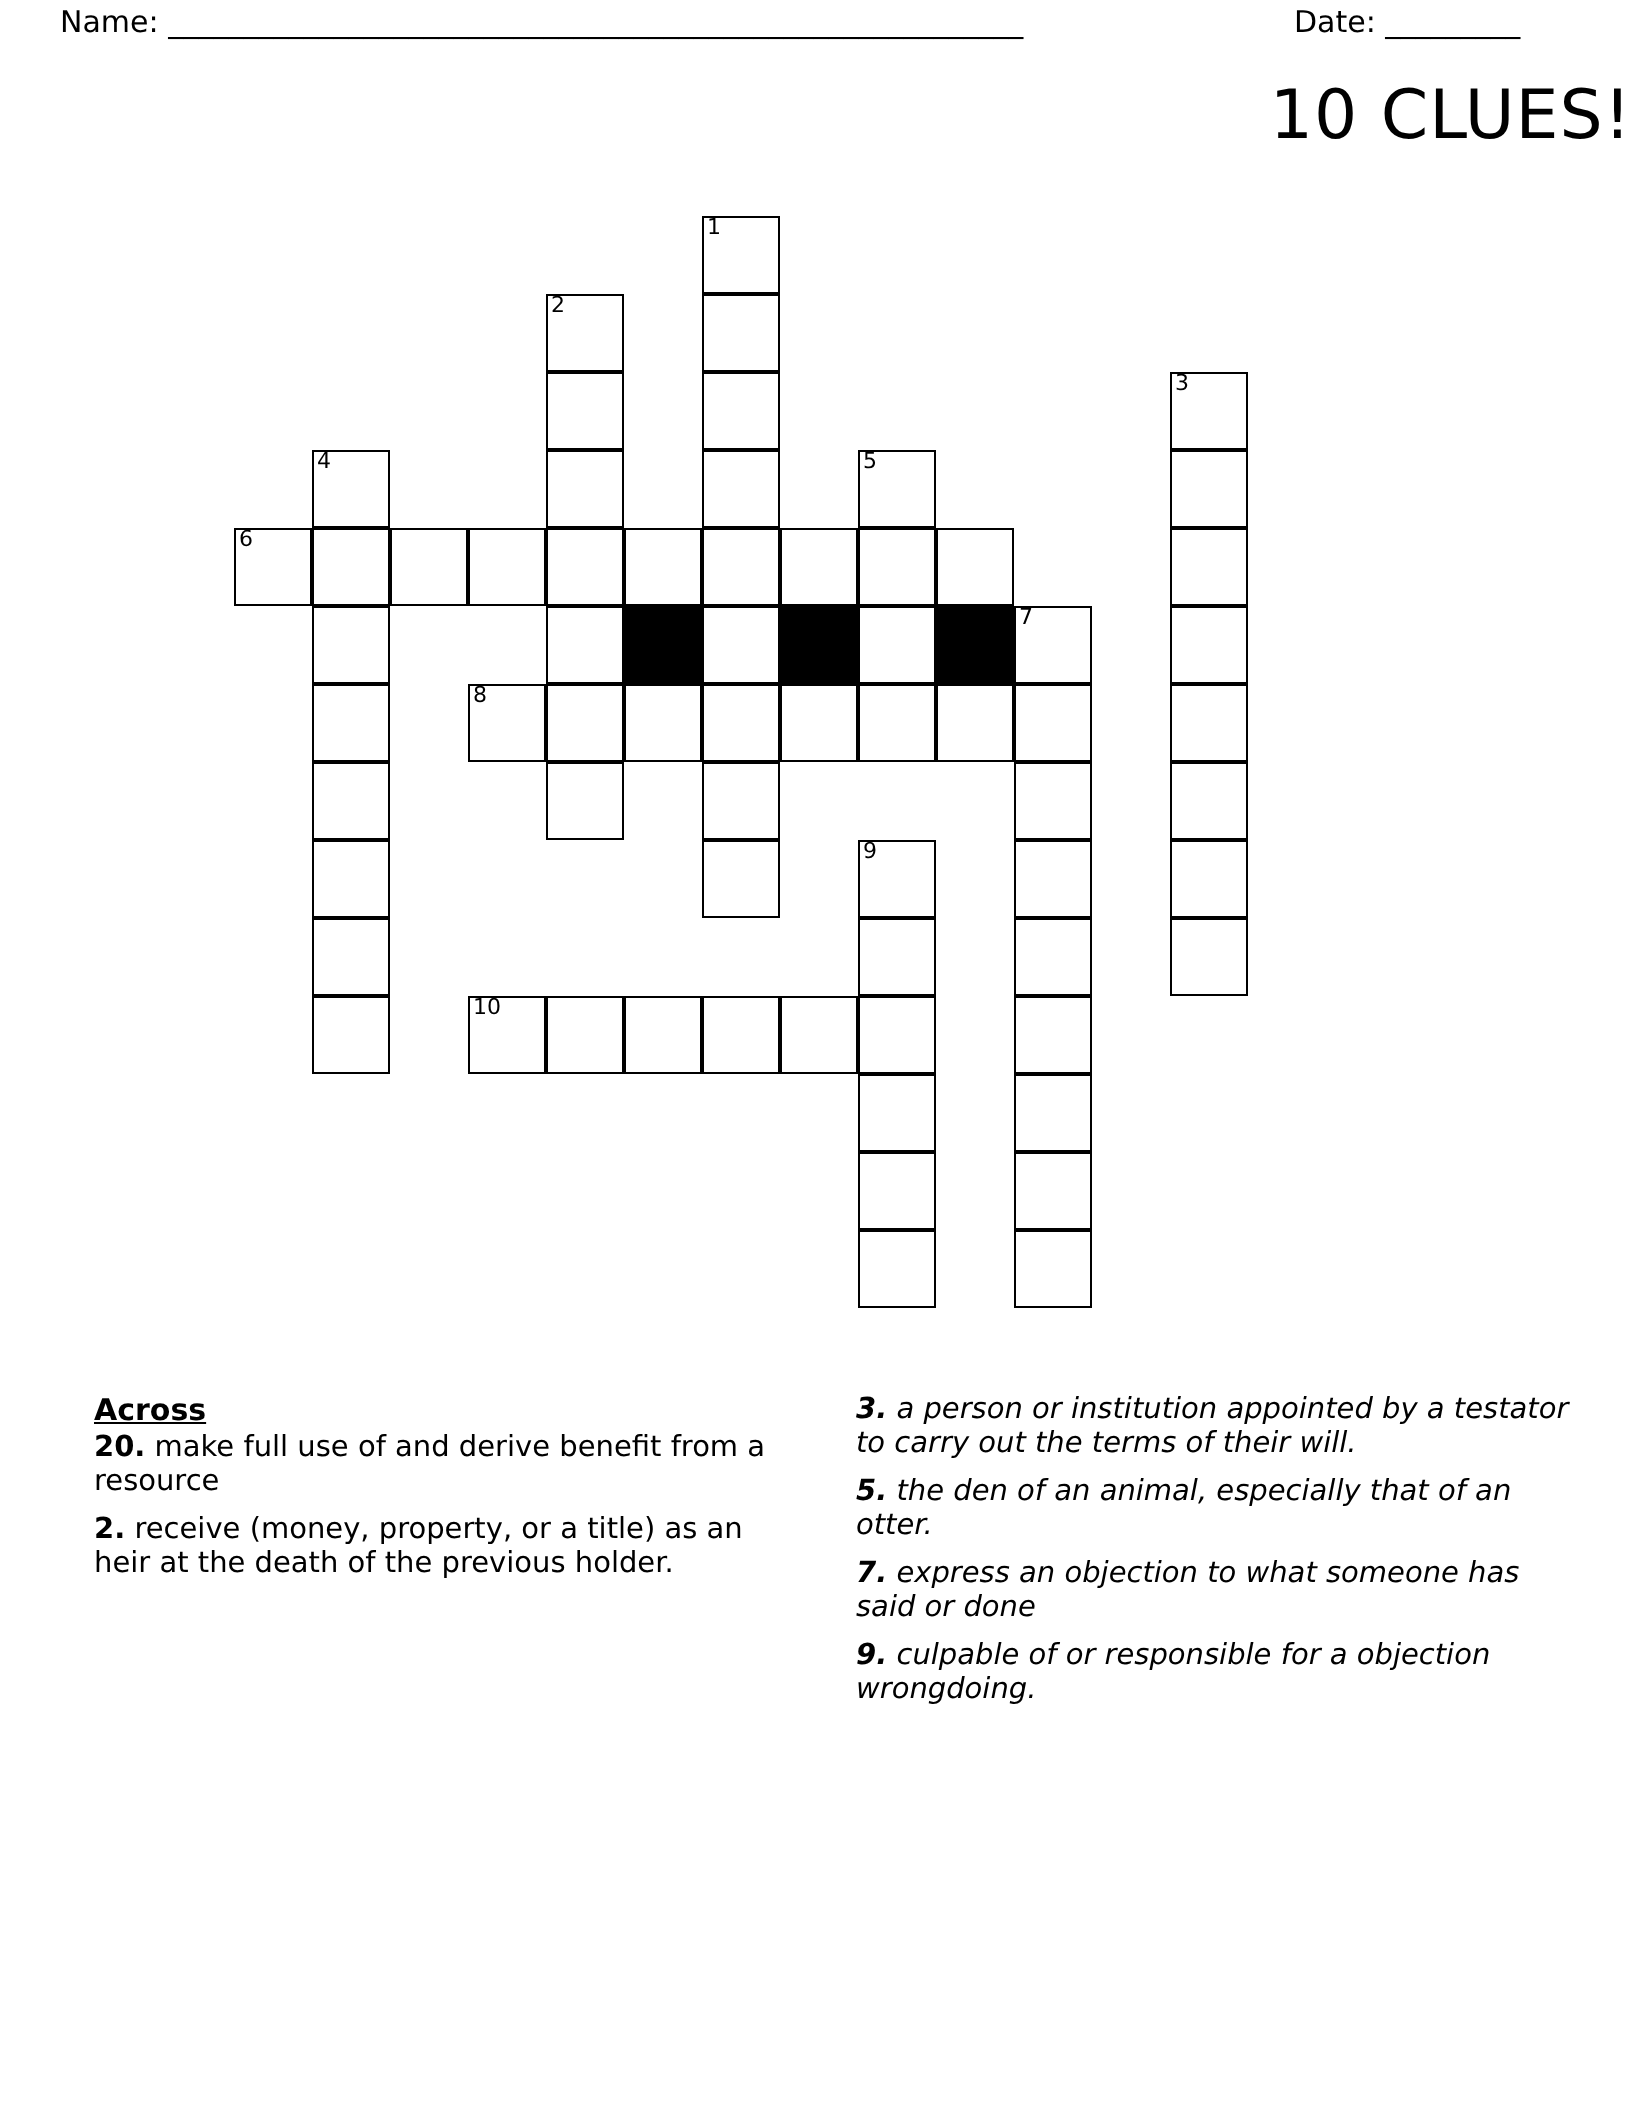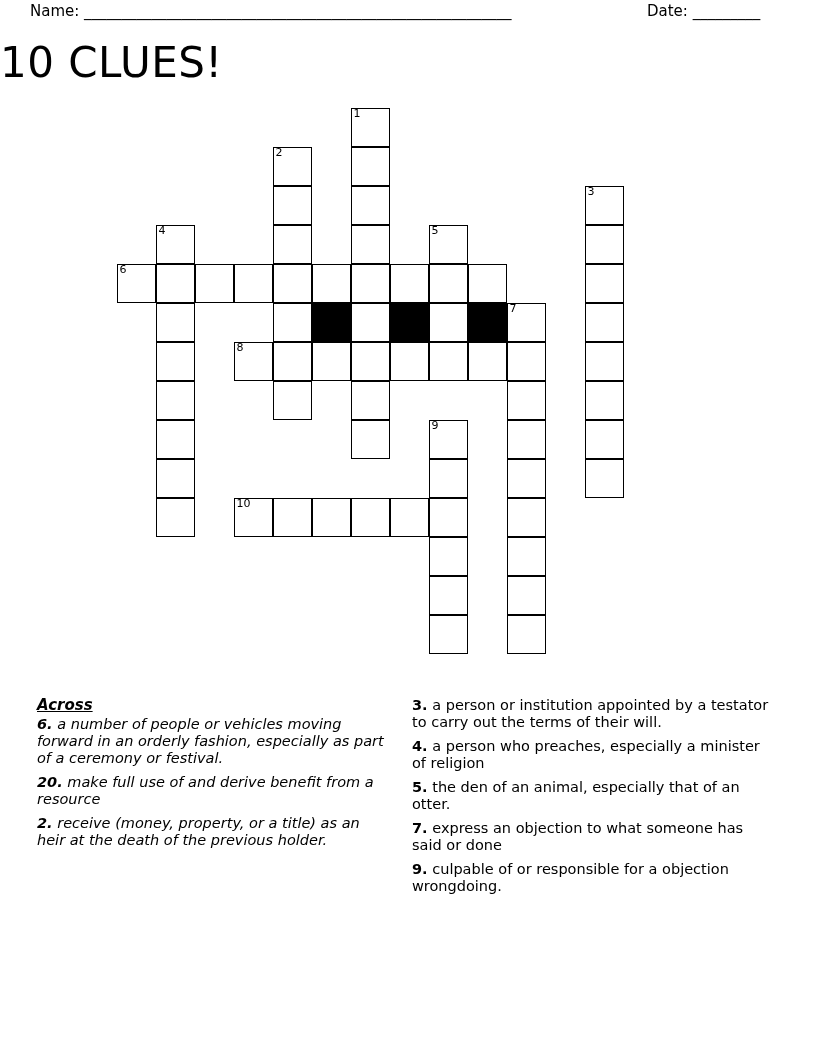"10 CLUES!" .page-title { font-size: 42px -> 34px; text-align: left -> right }
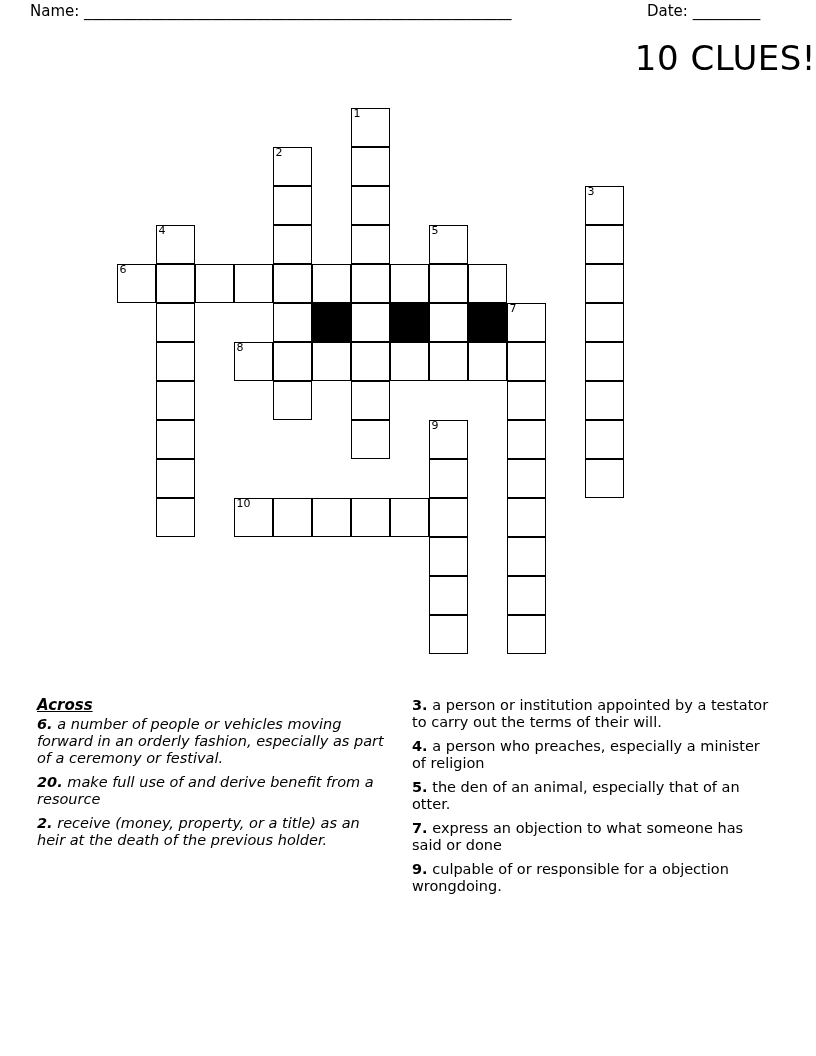"Across" .col-left { font-style: italic -> none; left: 37px -> 47px }
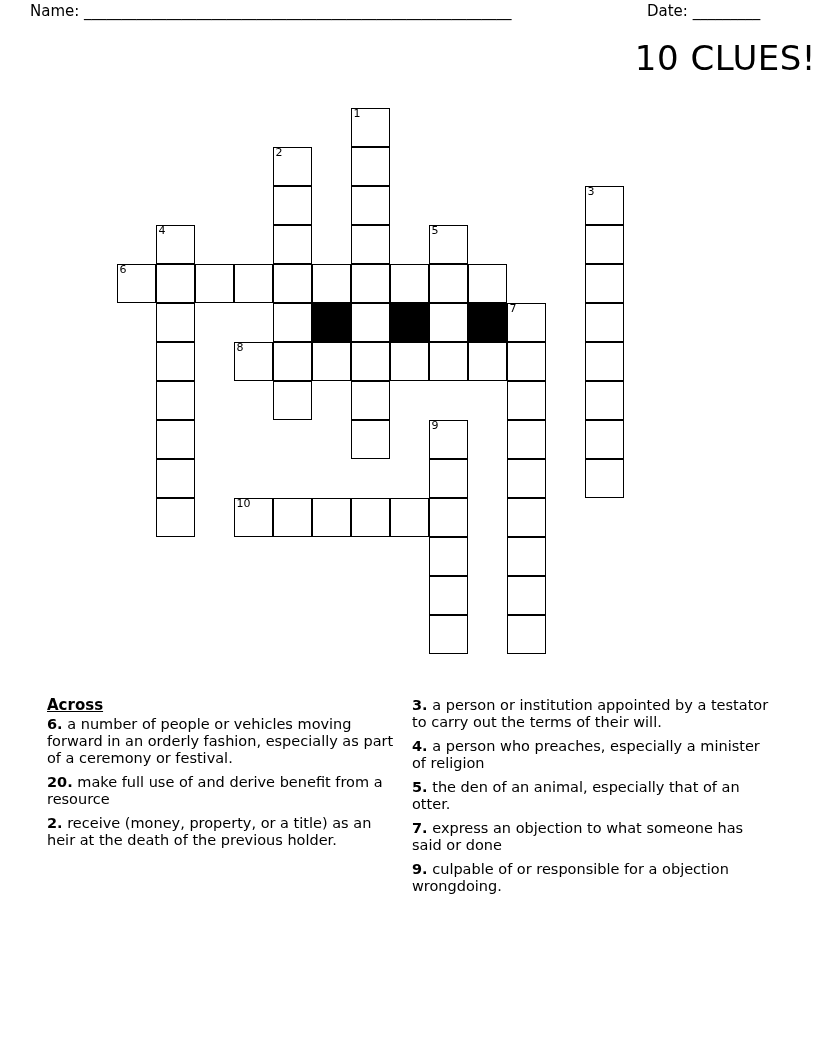"3. a person or institution" .col-right { font-style: none -> italic; left: 412px -> 428px }
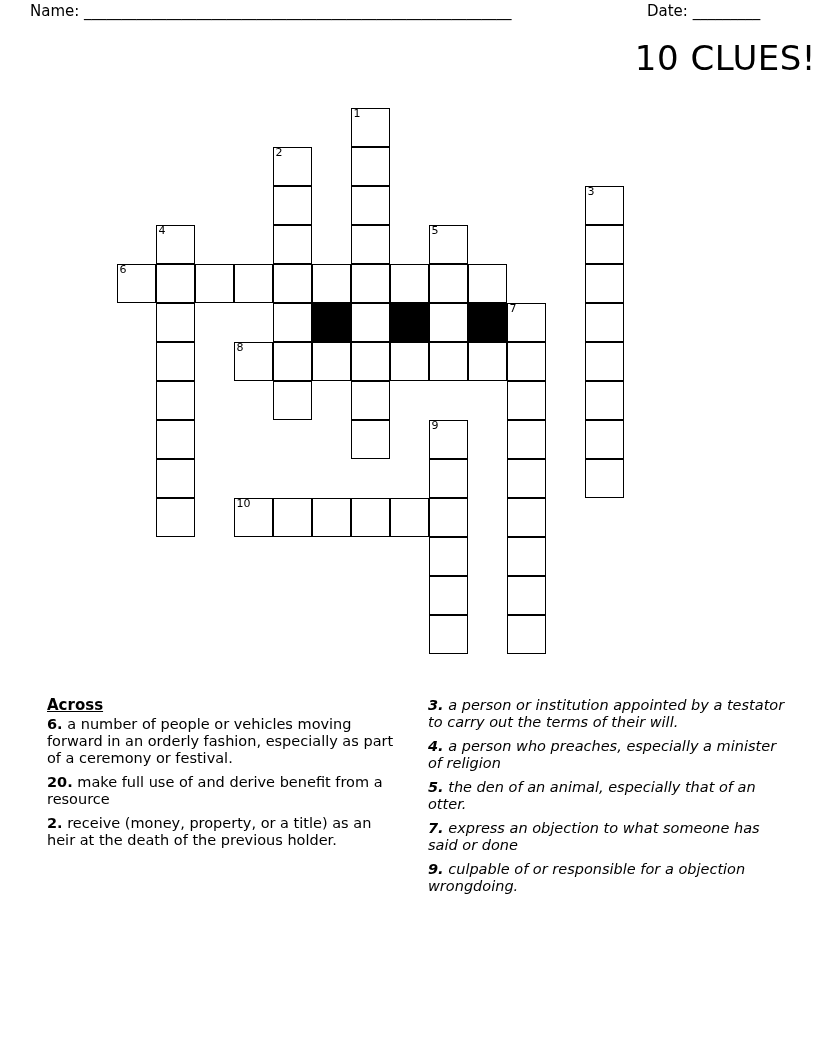"6. a number of people" div.clue { html: <div> <span>6.</span> <span>a number of people or vehicles moving forward in an orderly fashion, especially as part of a ceremony or festival.</span> </div> -> none }
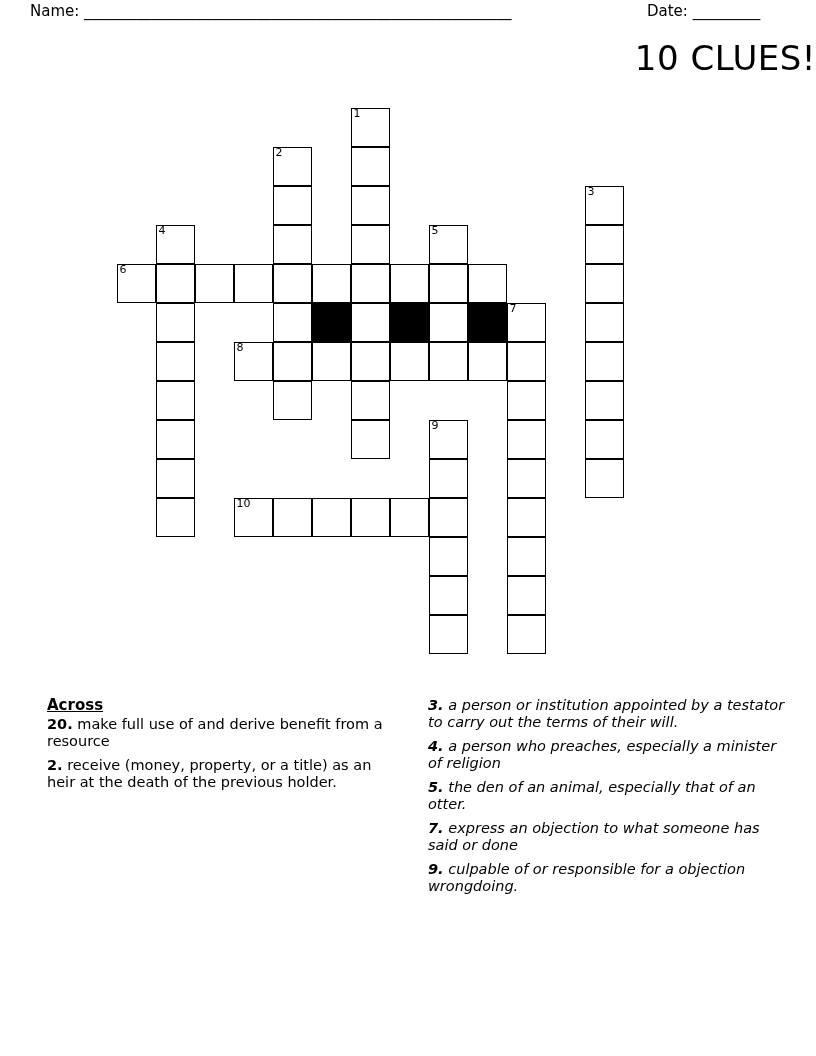"4. a person who preaches," div.clue { html: <div> <span>4.</span> <span>a person who preaches, especially a minister of religion</span> </div> -> none }
